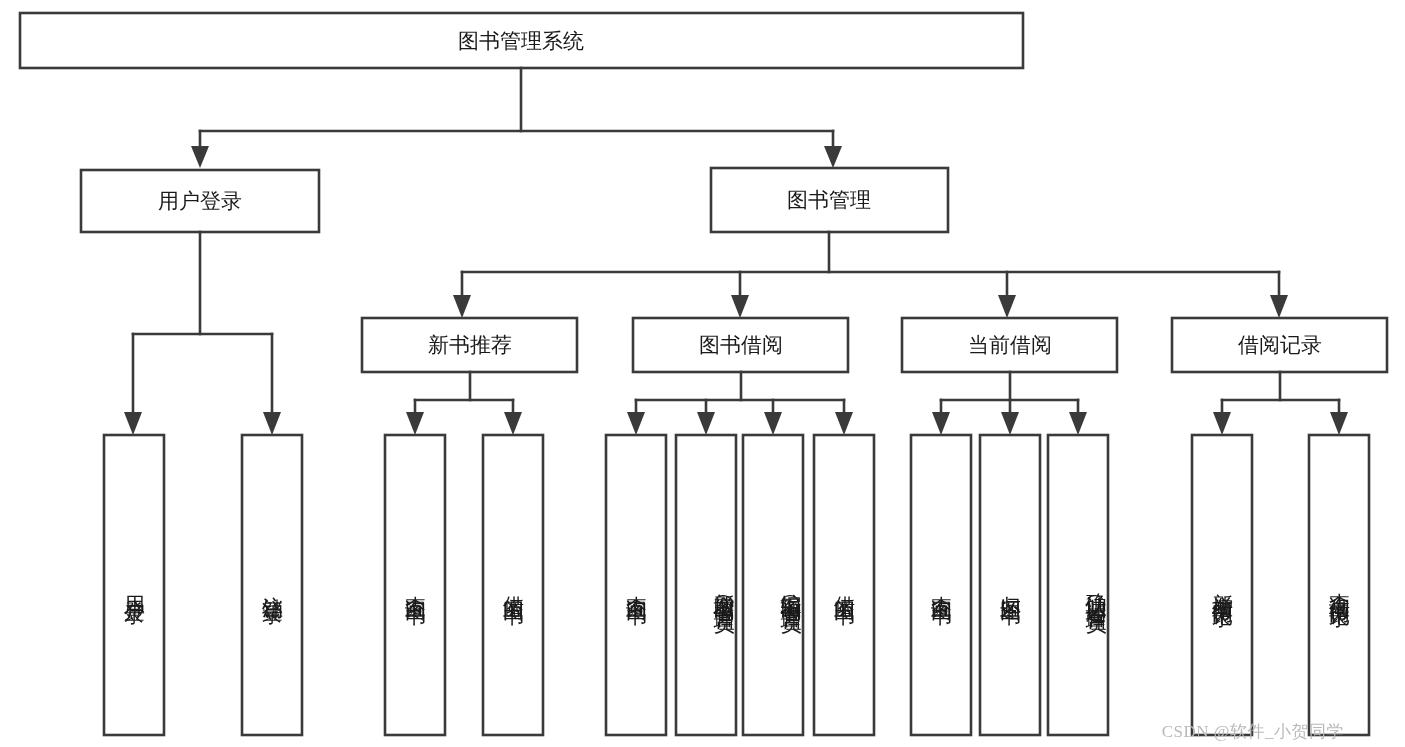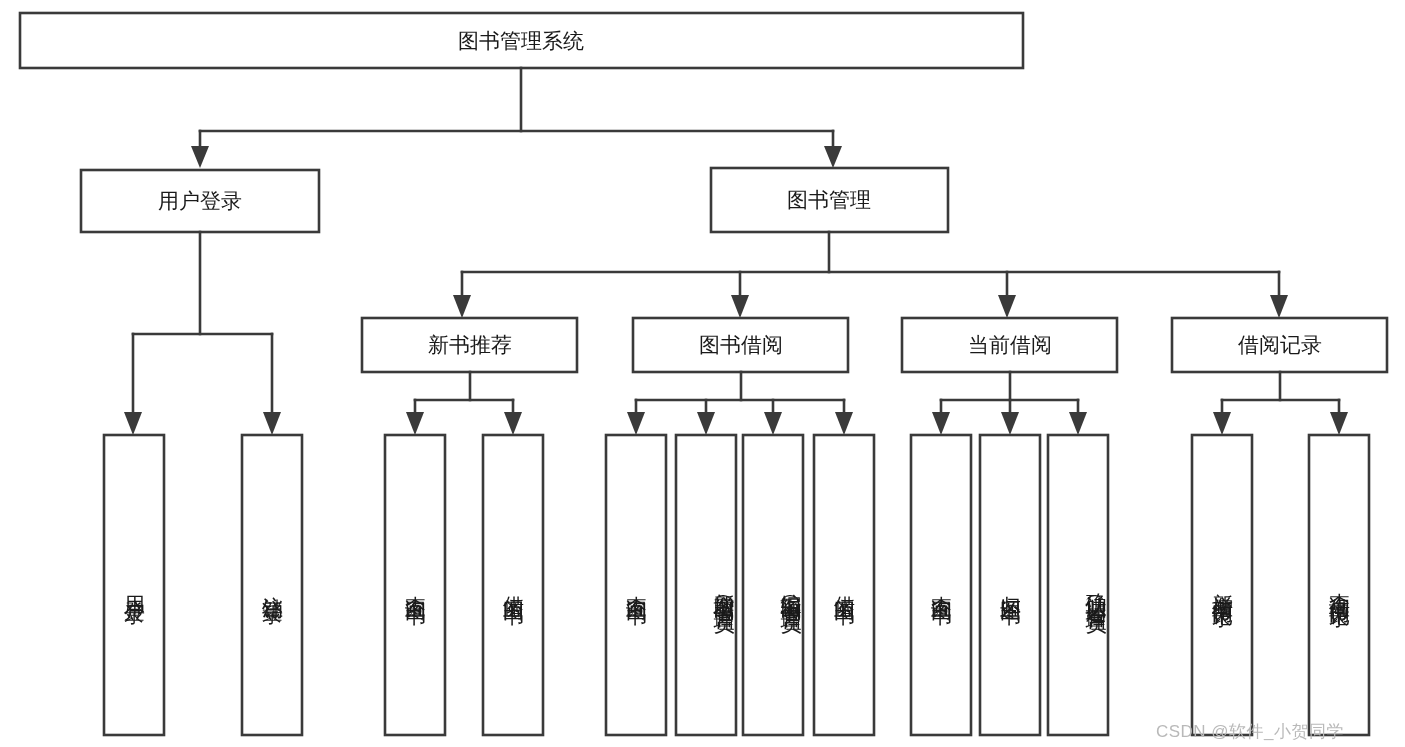"CSDN @软件_小贺同学" #watermark { font-family: Liberation Sans, sans-serif -> Liberation Serif, serif }
